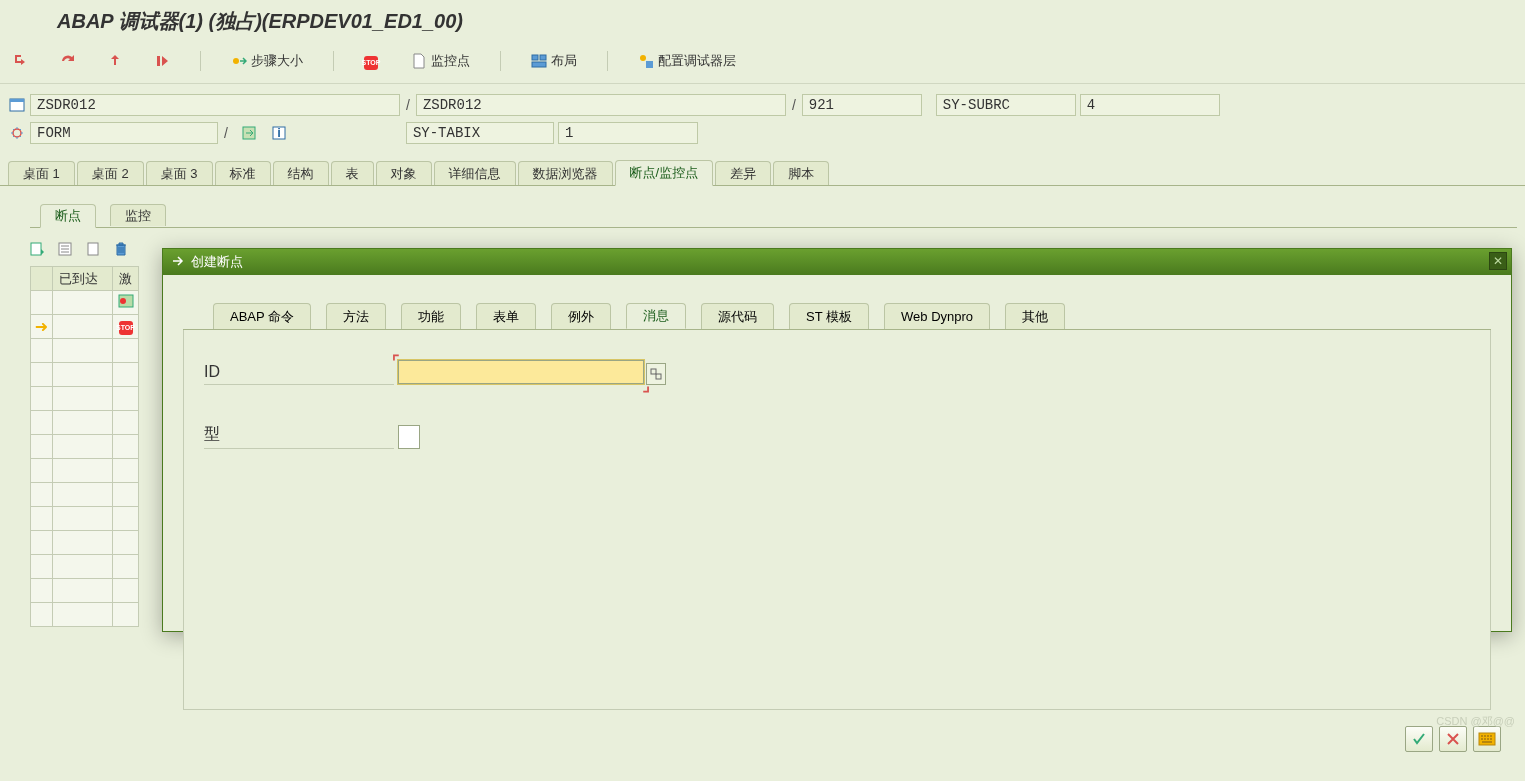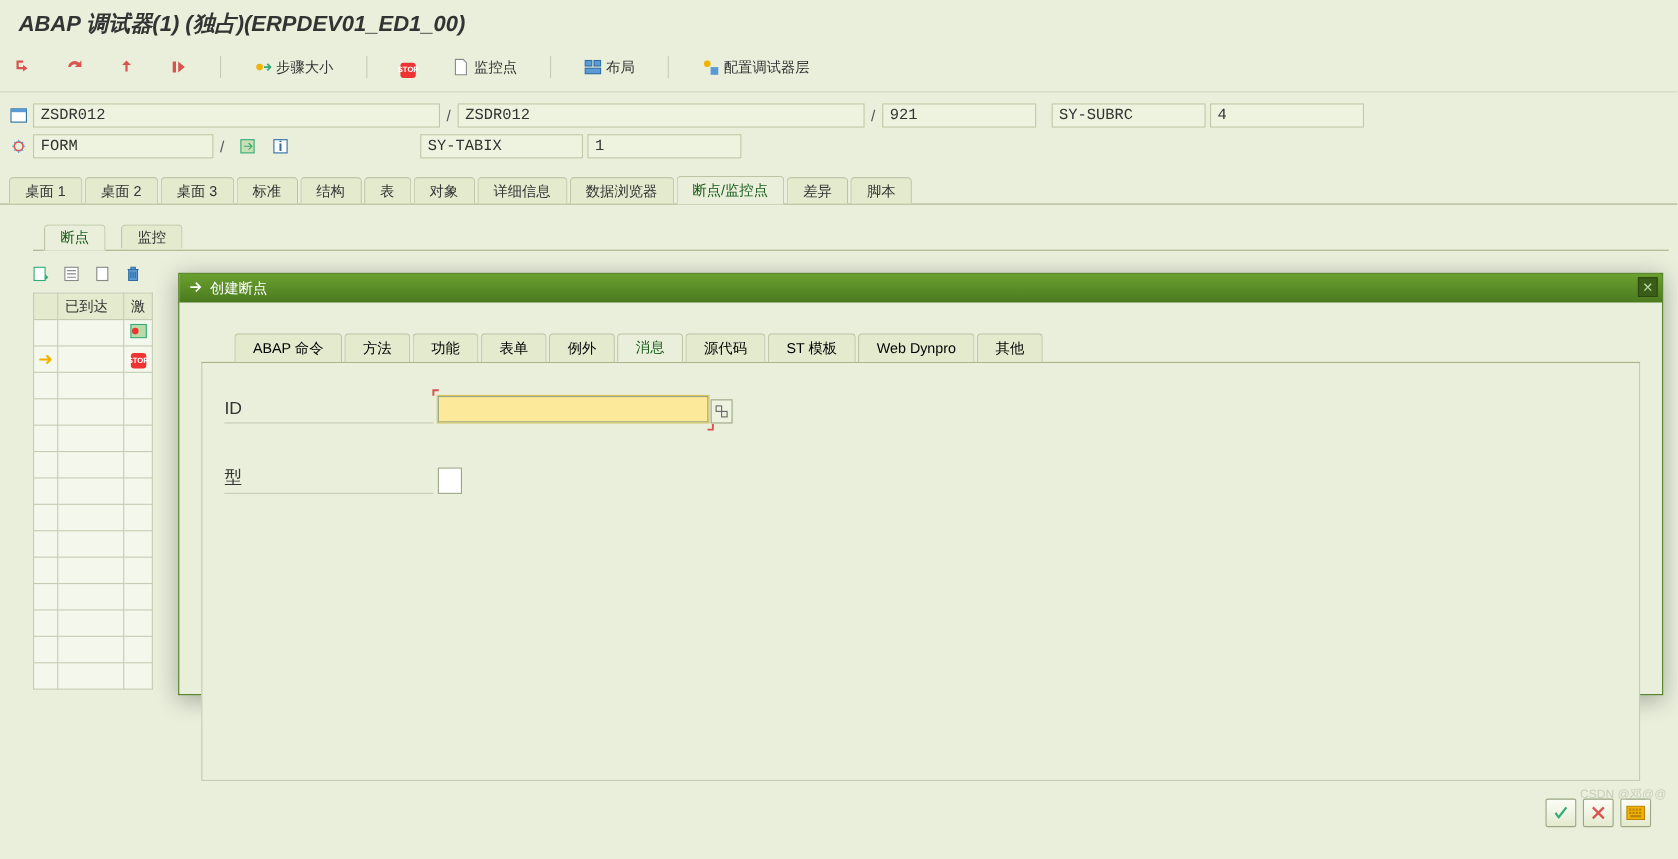"ABAP 调试器(1) (独占)(ERPDEV01_ED1_00)" .title-bar { margin-left: none -> 40px }
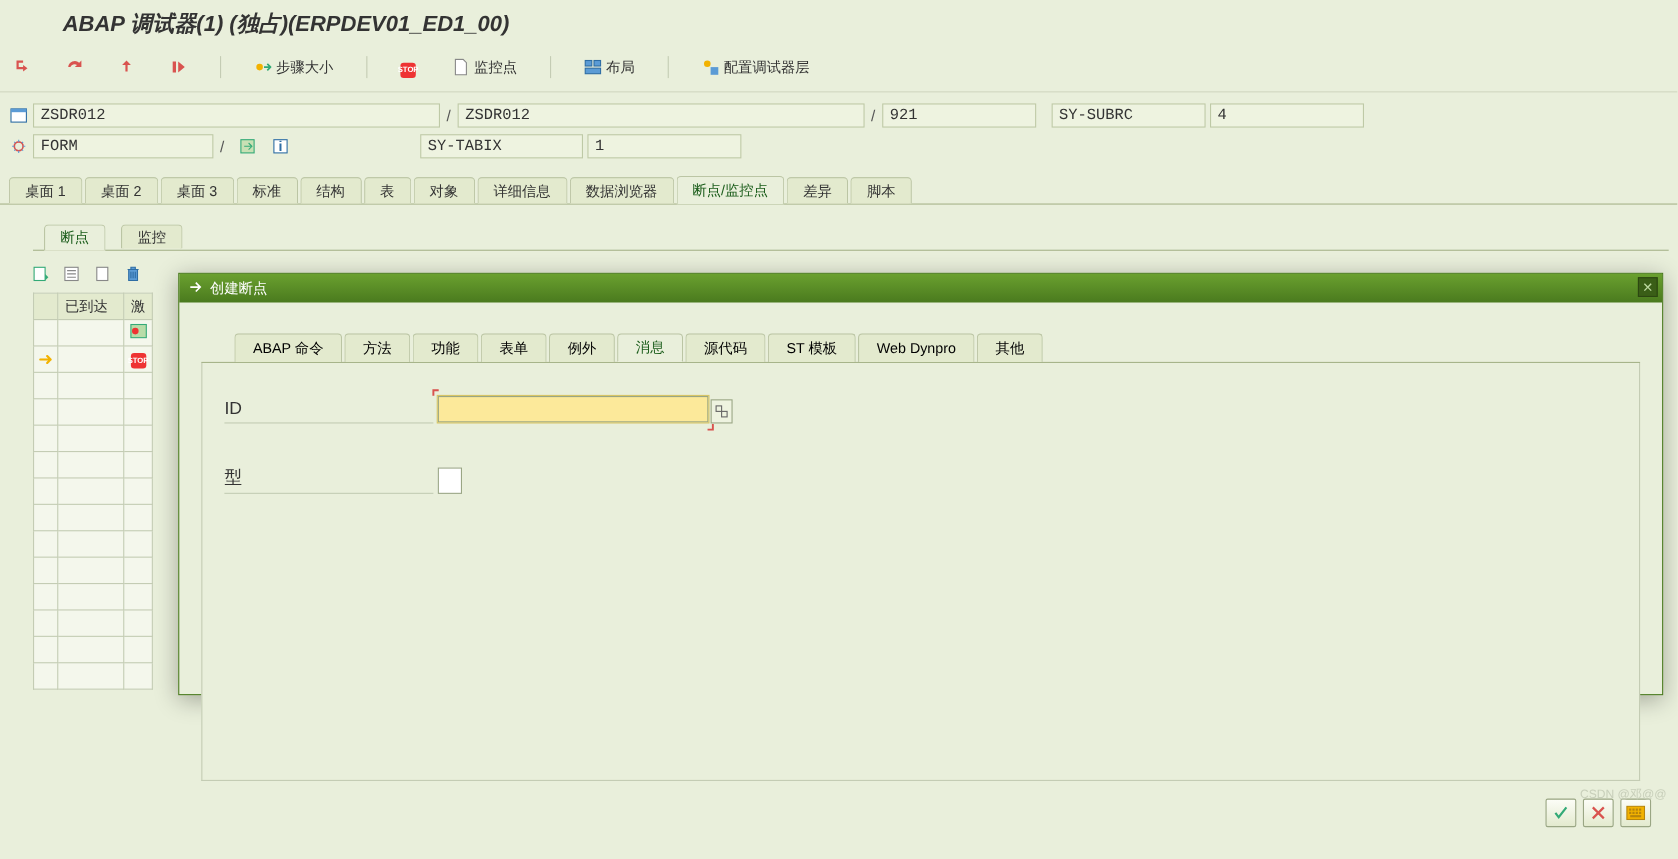"921" div.rofield { width: 140px -> 120px }
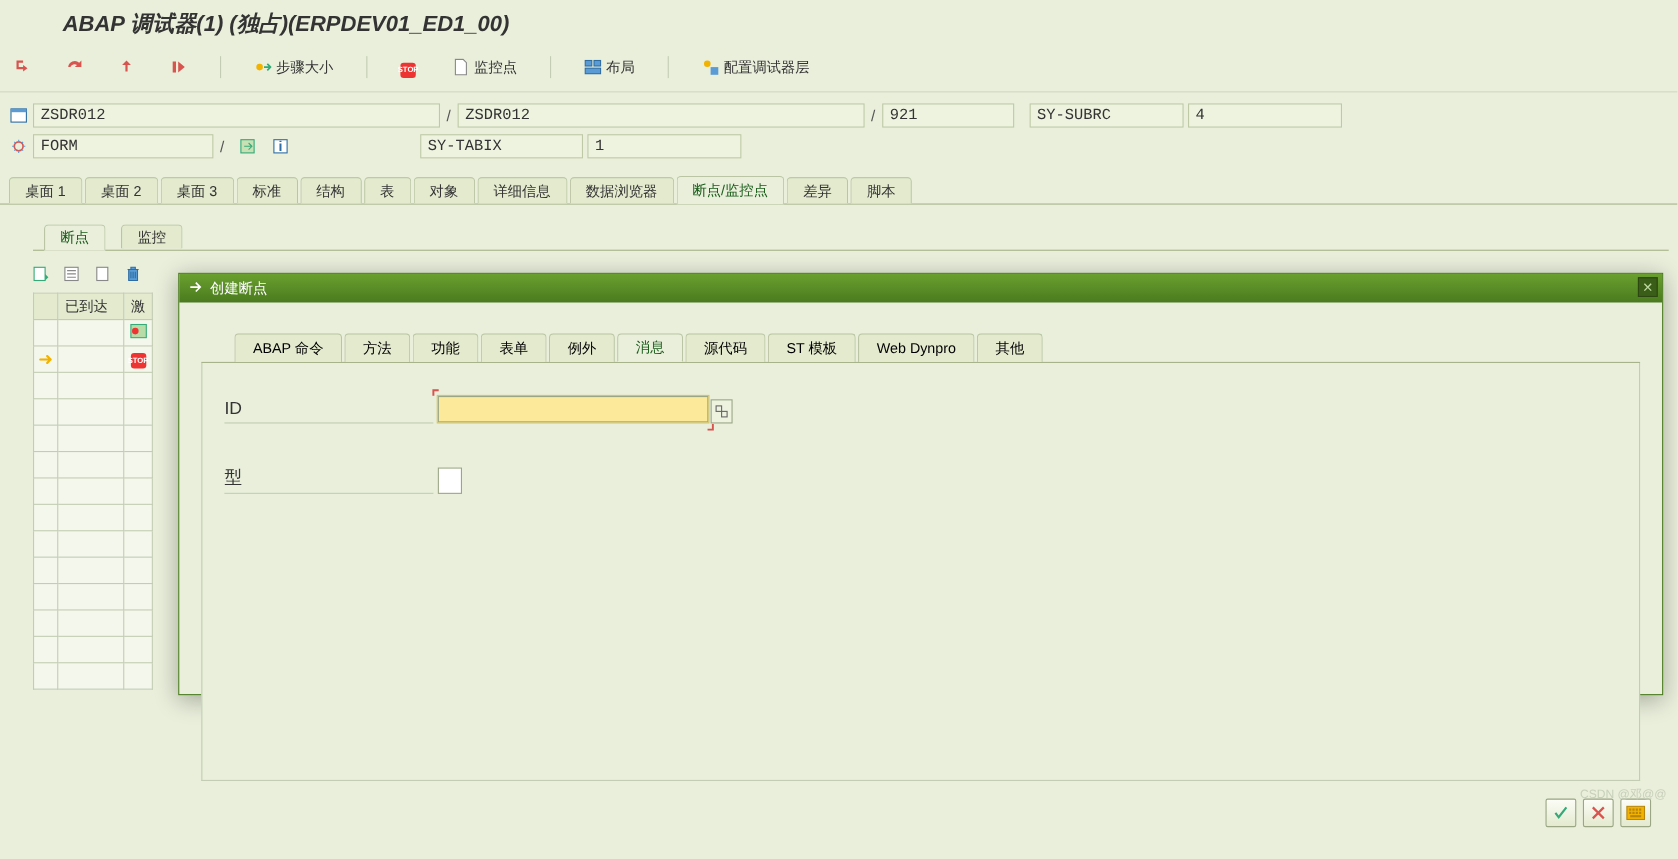"FORM" div.rofield { width: 164px -> 188px }
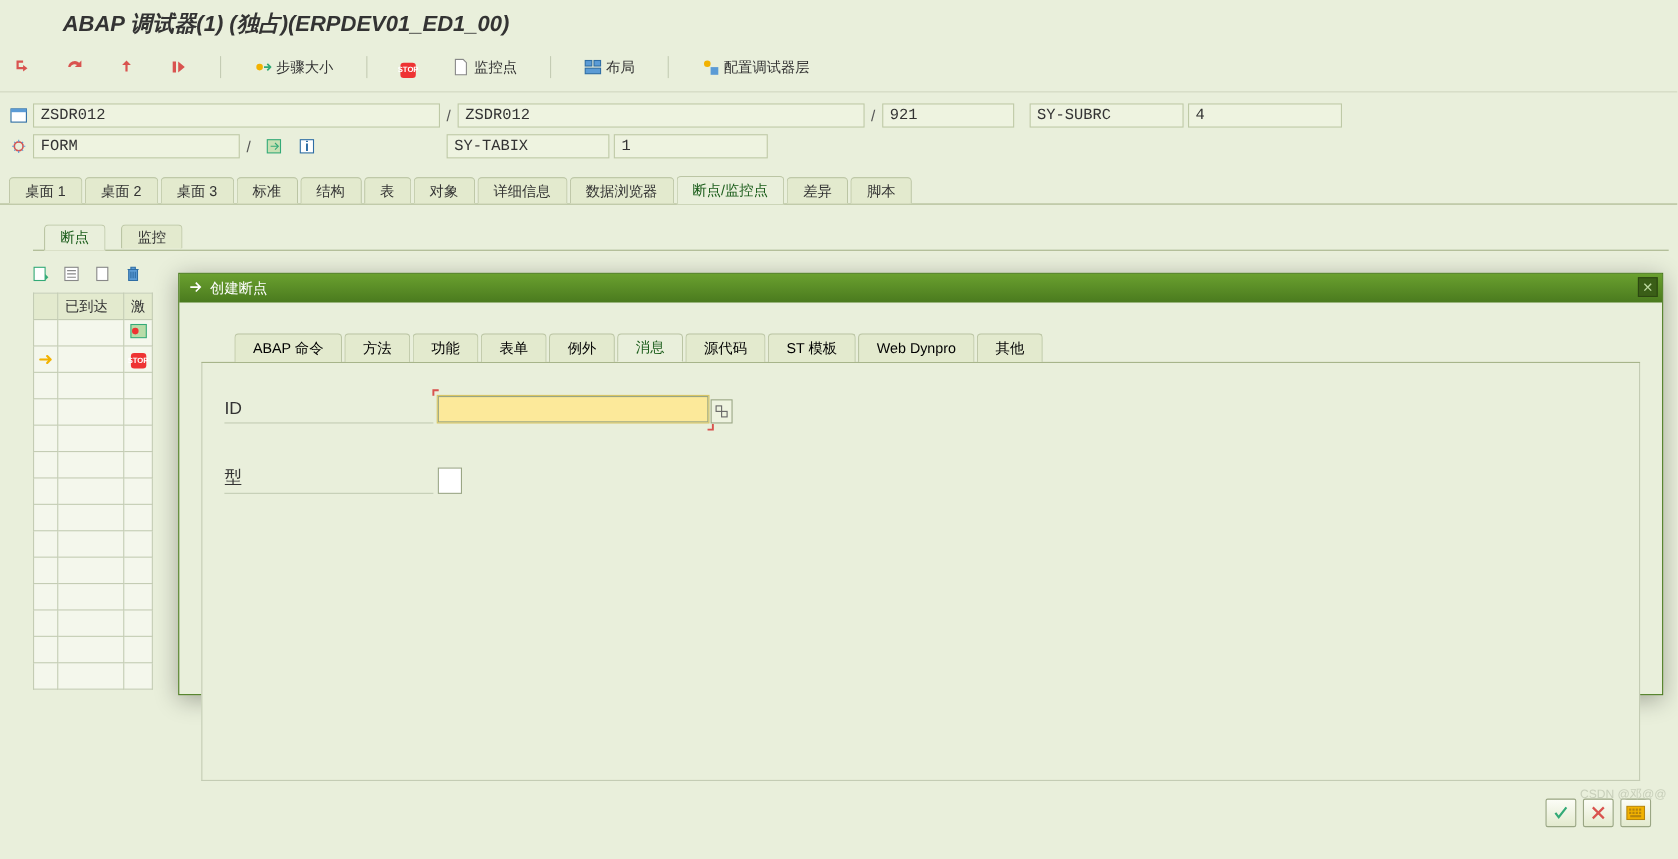"ABAP 命令" .mtab { margin-right: 2px -> 15px }
